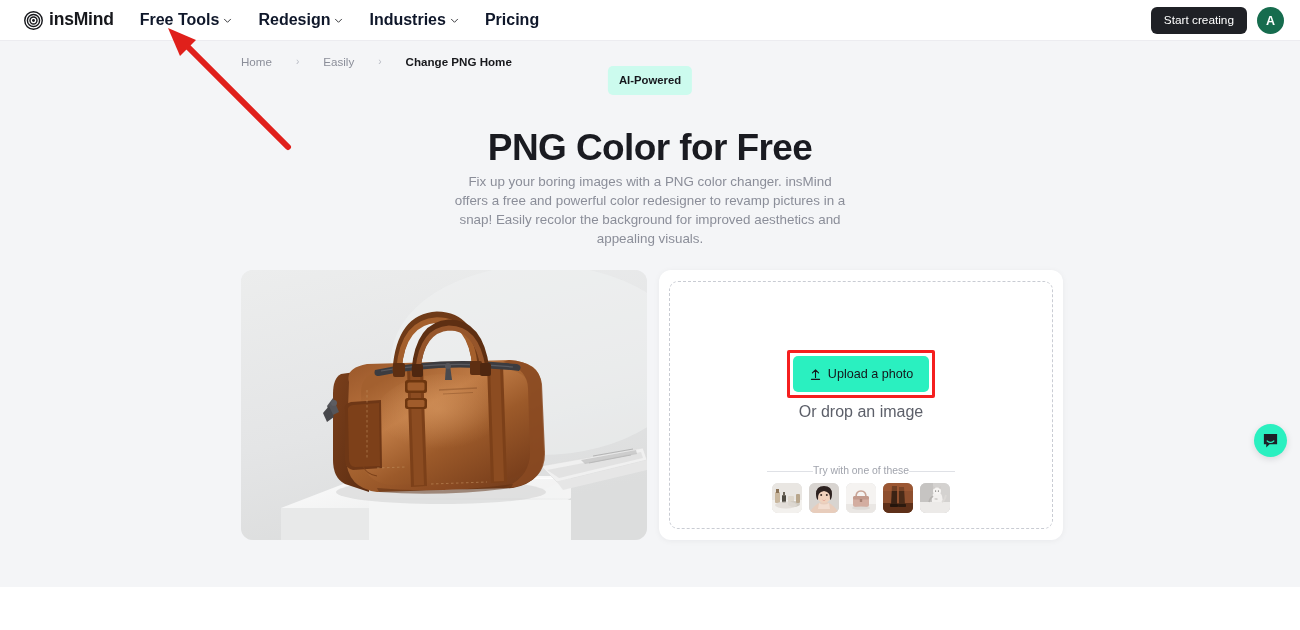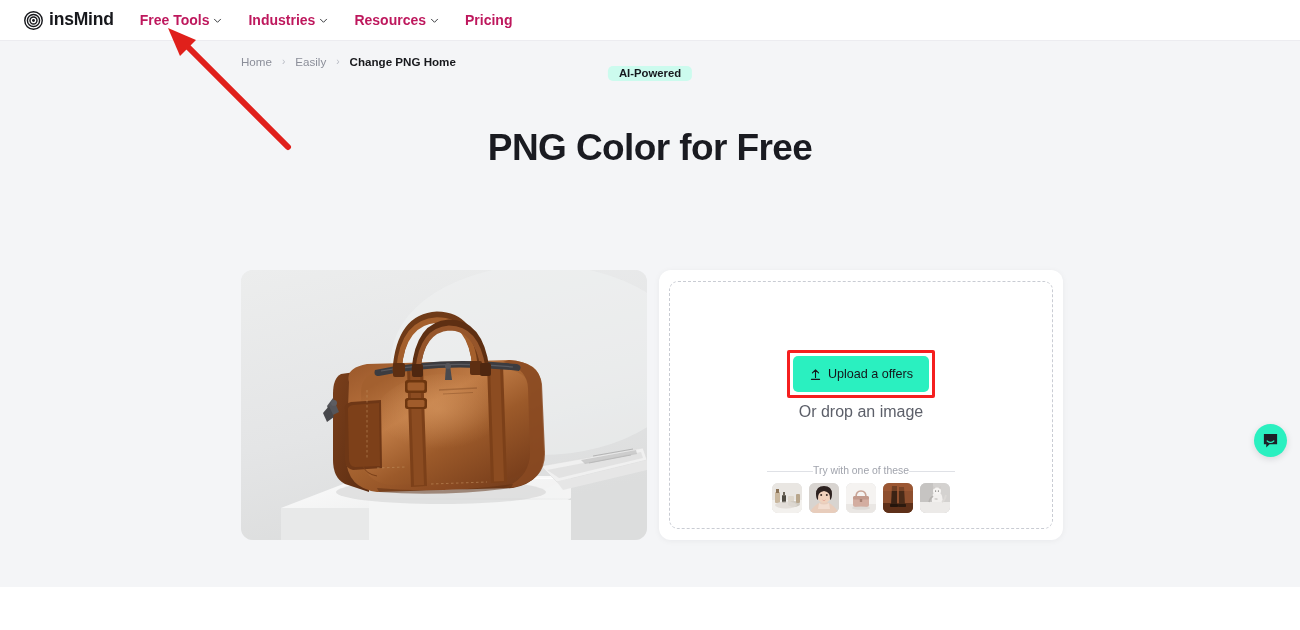"Free Tools" .nav-link { color: #be185d -> #0f172a; font-size: 14px -> 16px }
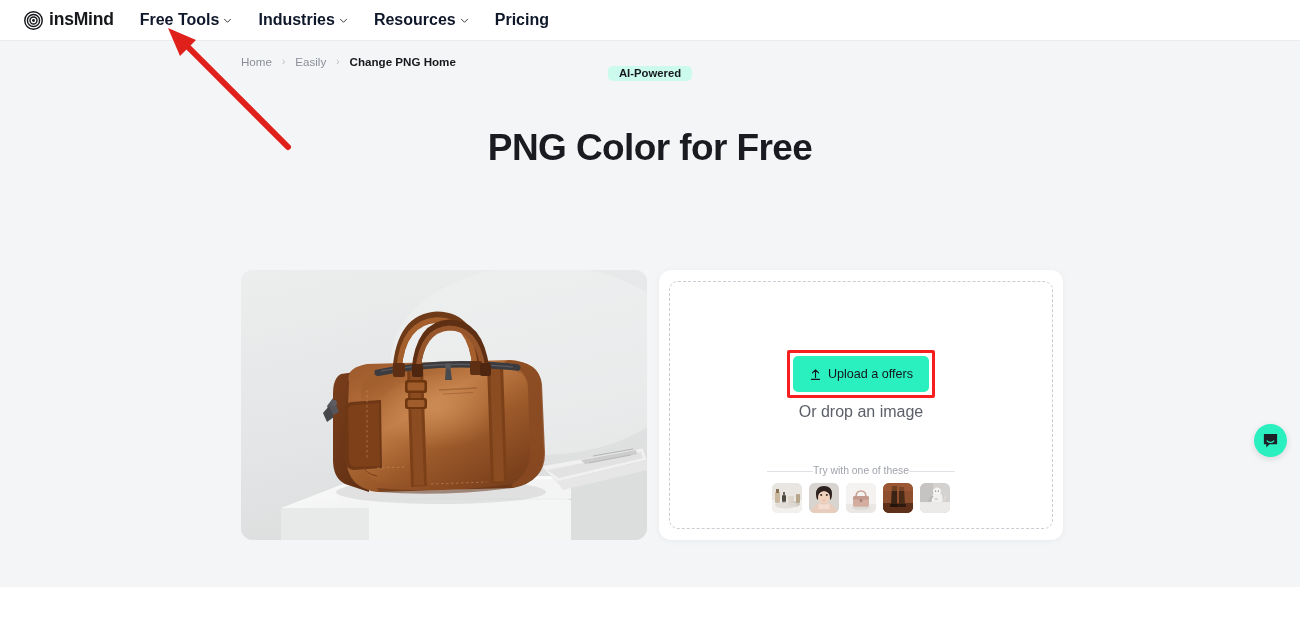"Industries" span { text: Industries -> Redesign }
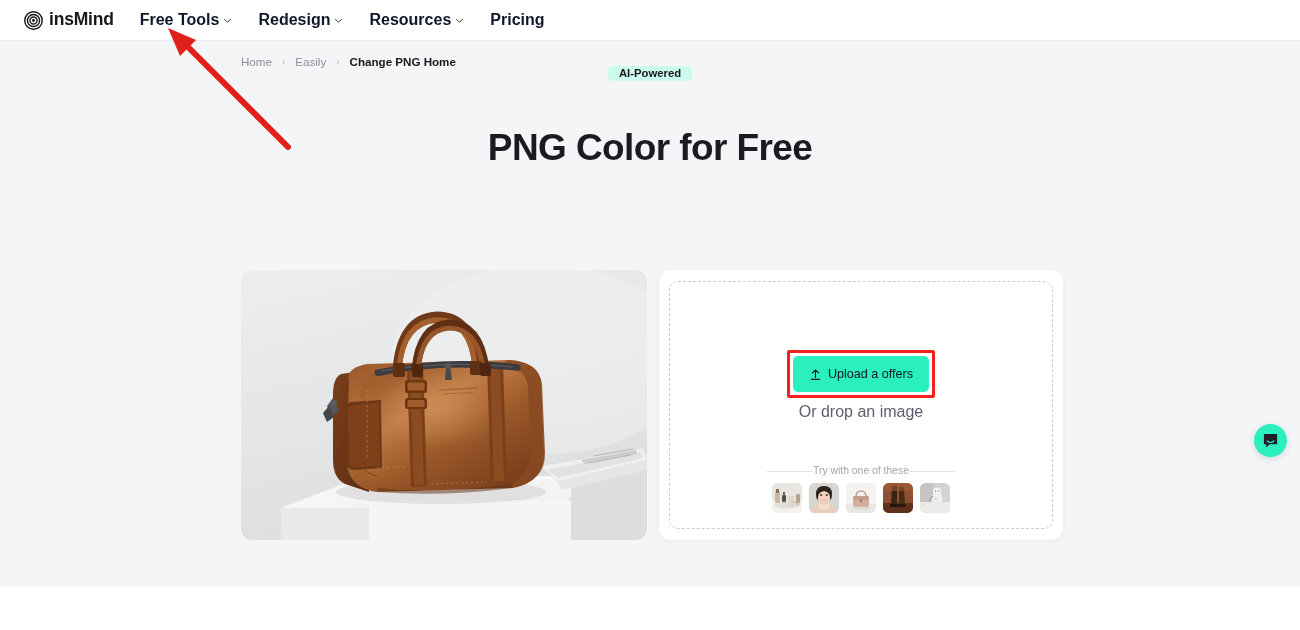"Resources" span { text: Resources -> Industries }
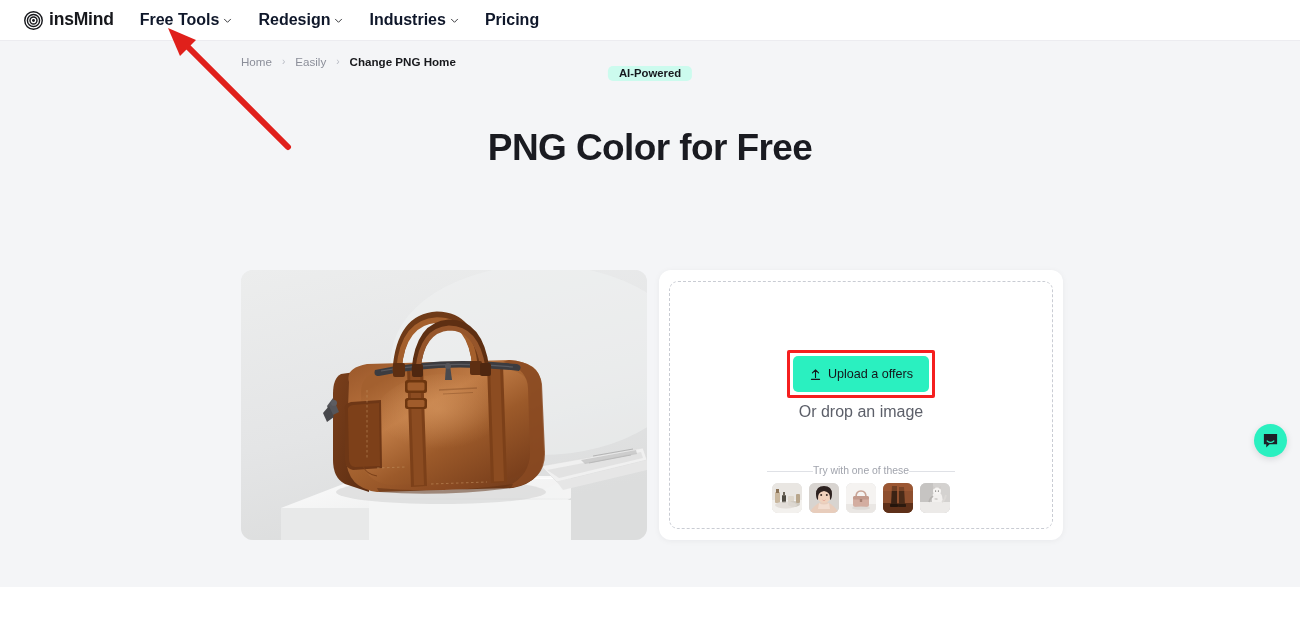"Start creating" div.nav-right { html: none -> <div> <button>Start creating</button> <div>A</div> </div> }
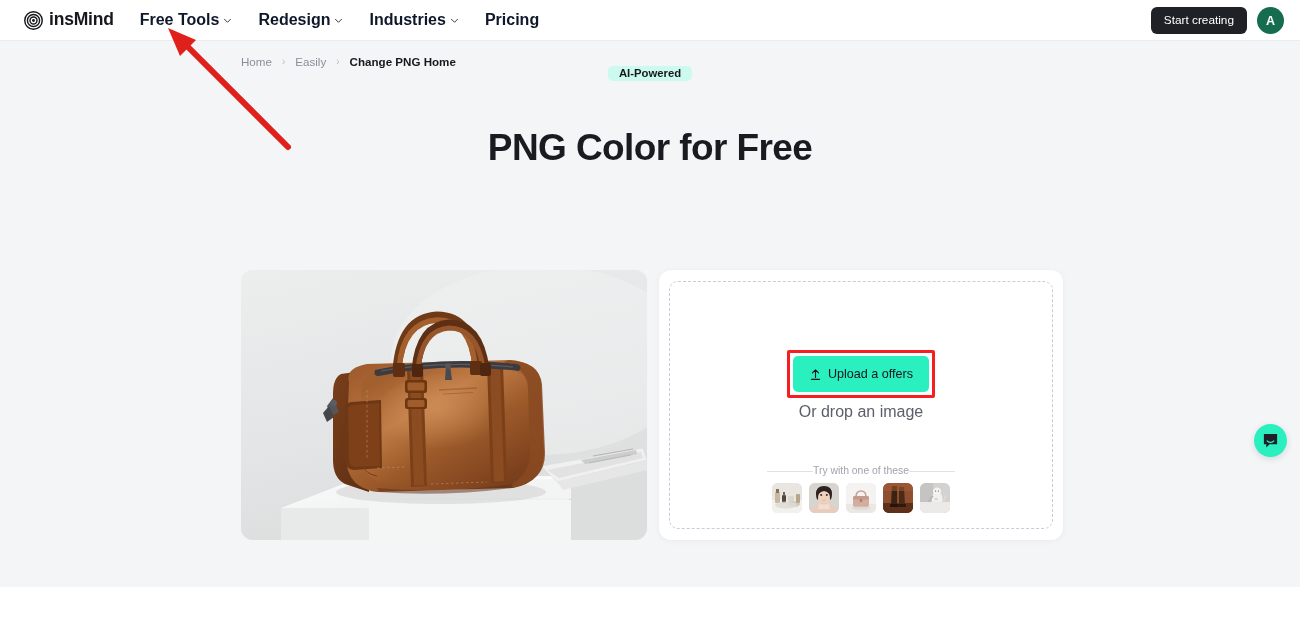"Home" .breadcrumb { gap: 10px -> 24px }
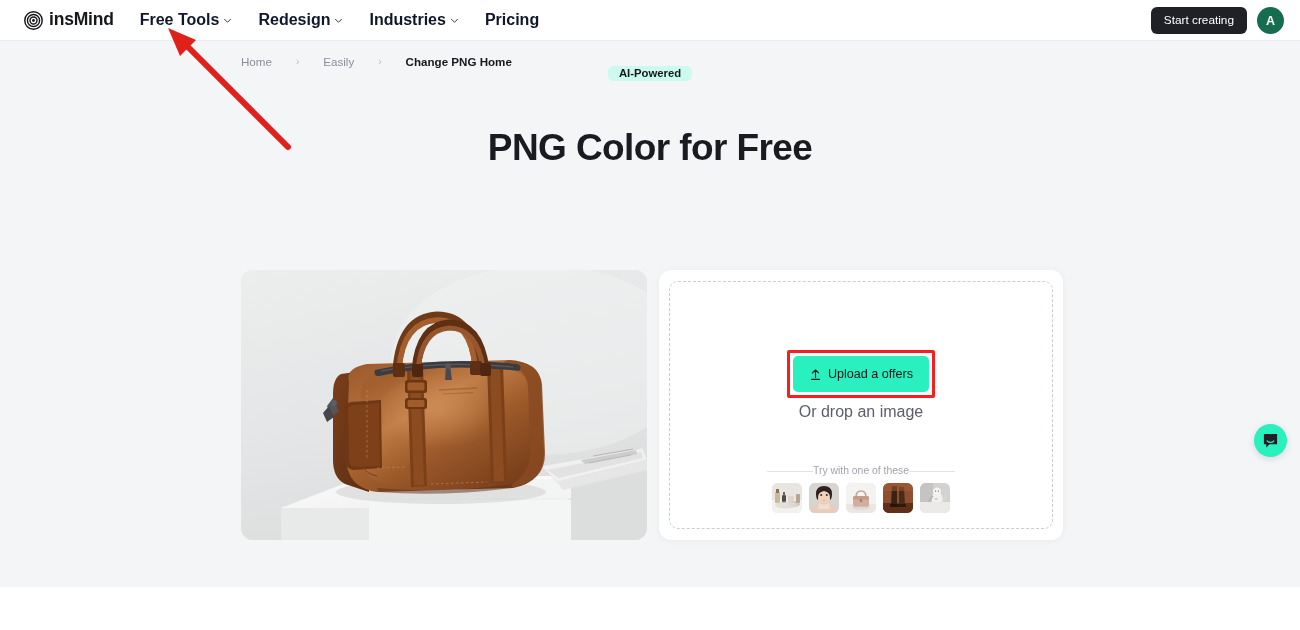"AI-Powered" .badge { padding: 2px 11px -> 9px 11px }
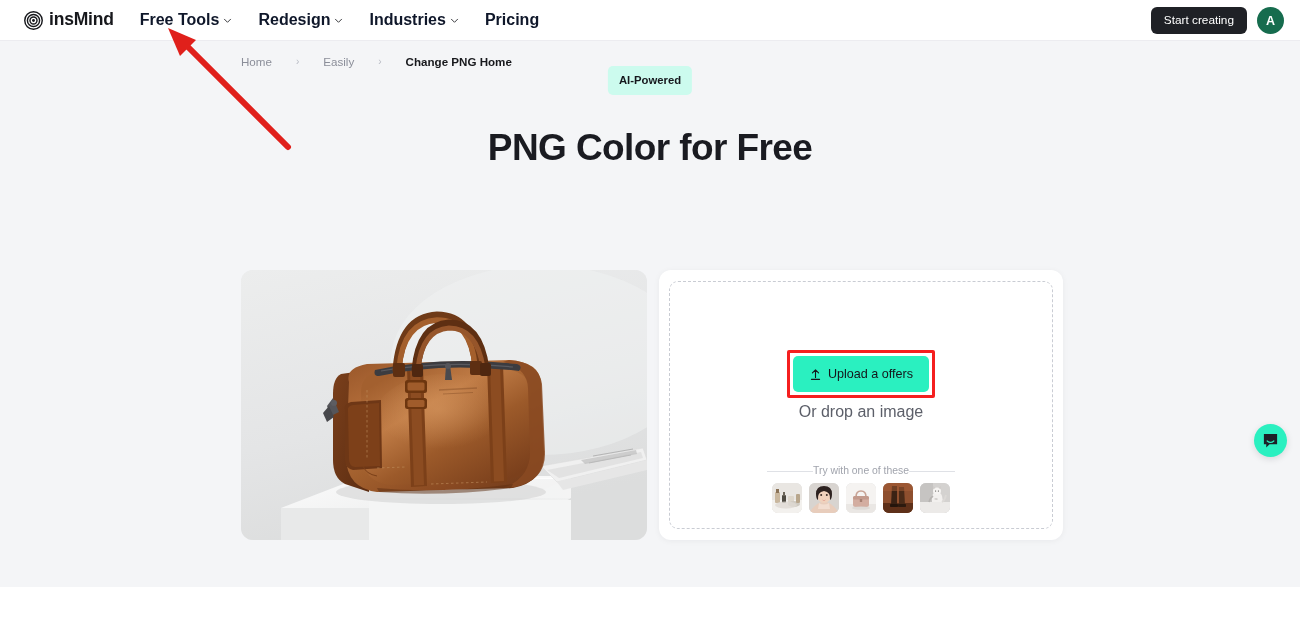"Fix up your boring images" p.hero-desc { html: none -> <p>Fix up your boring images with a PNG color changer. insMind offers a free and powerful color redesigner to revamp pictures in a snap! Easily recolor the background for improved aesthetics and appealing visuals.</p> }
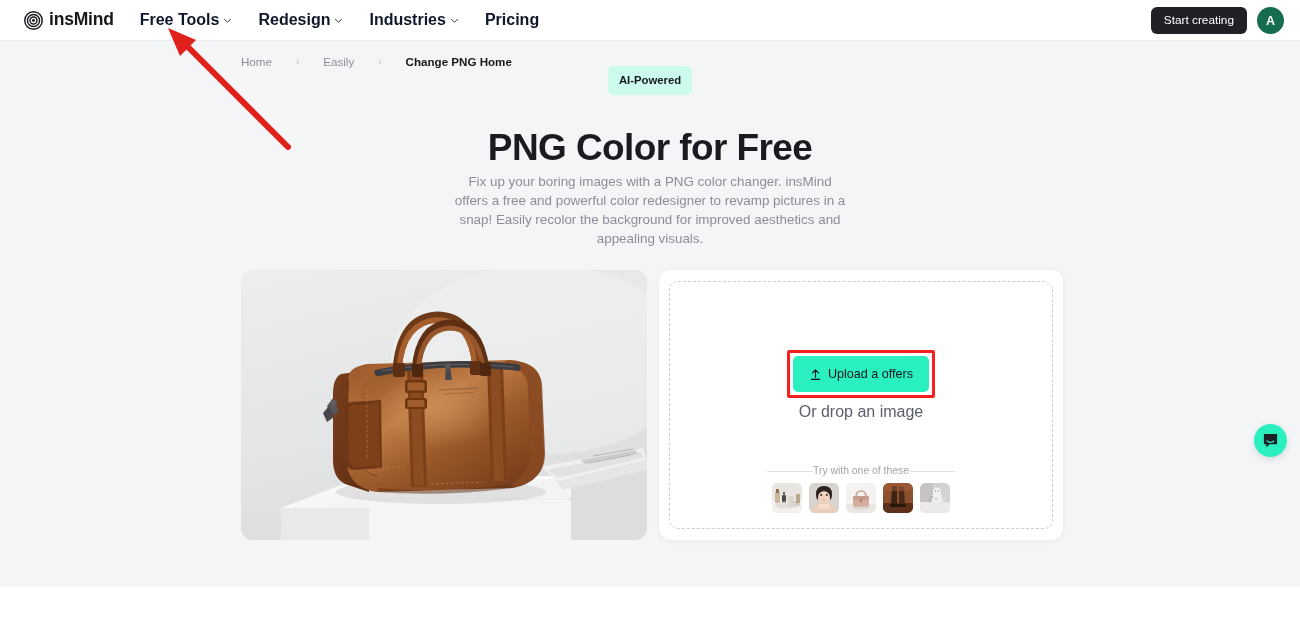"Upload a offers" span { text: offers -> photo }
